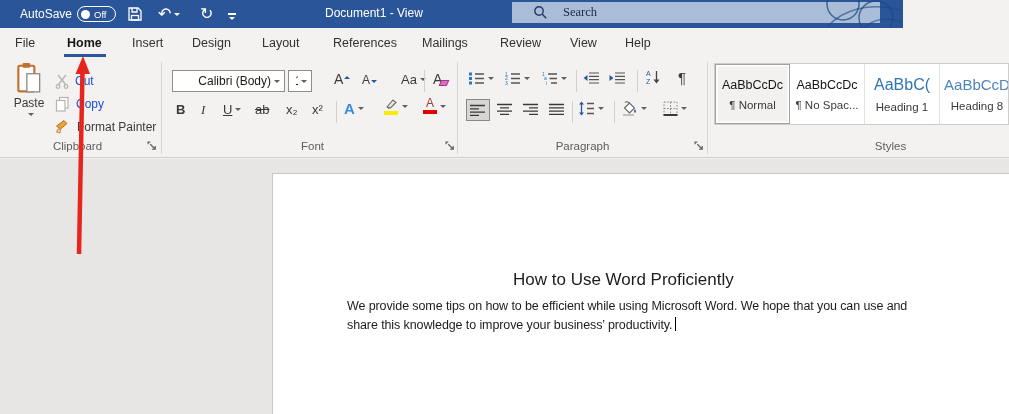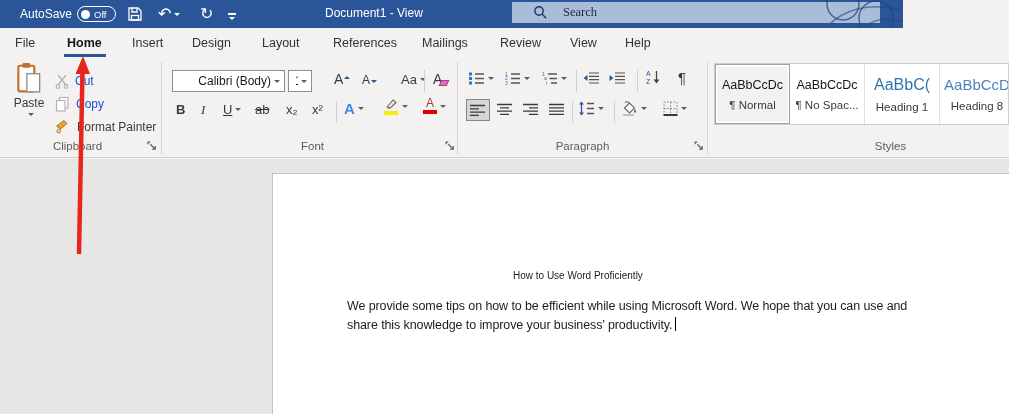"How to Use Word Proficiently" .doc-heading { font-size: 10px -> 17px }
